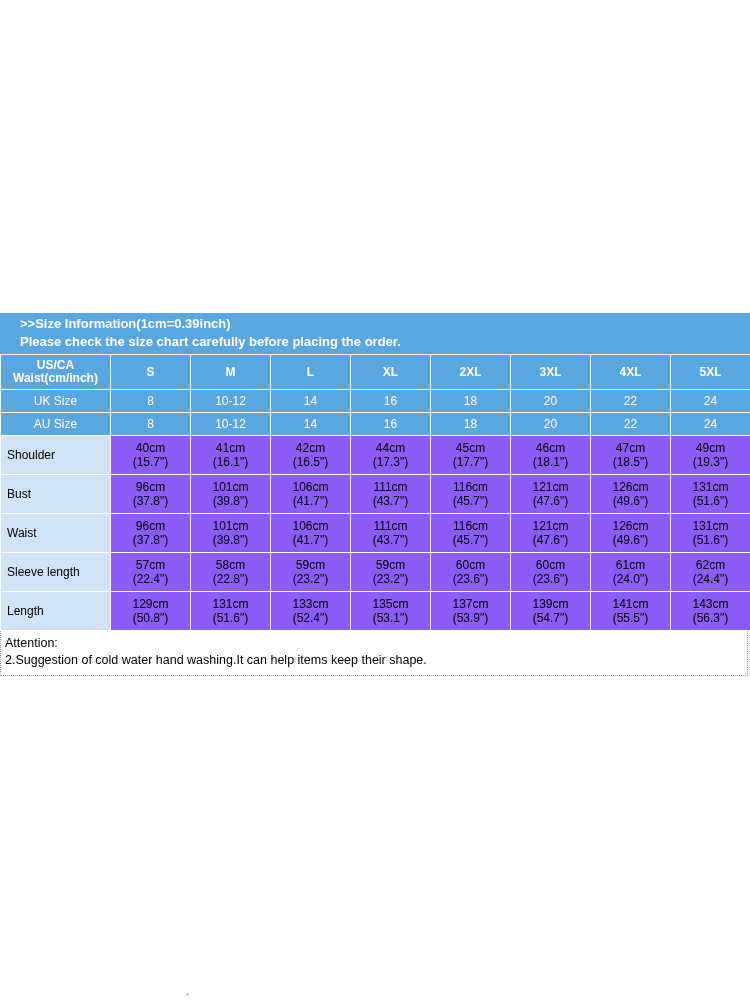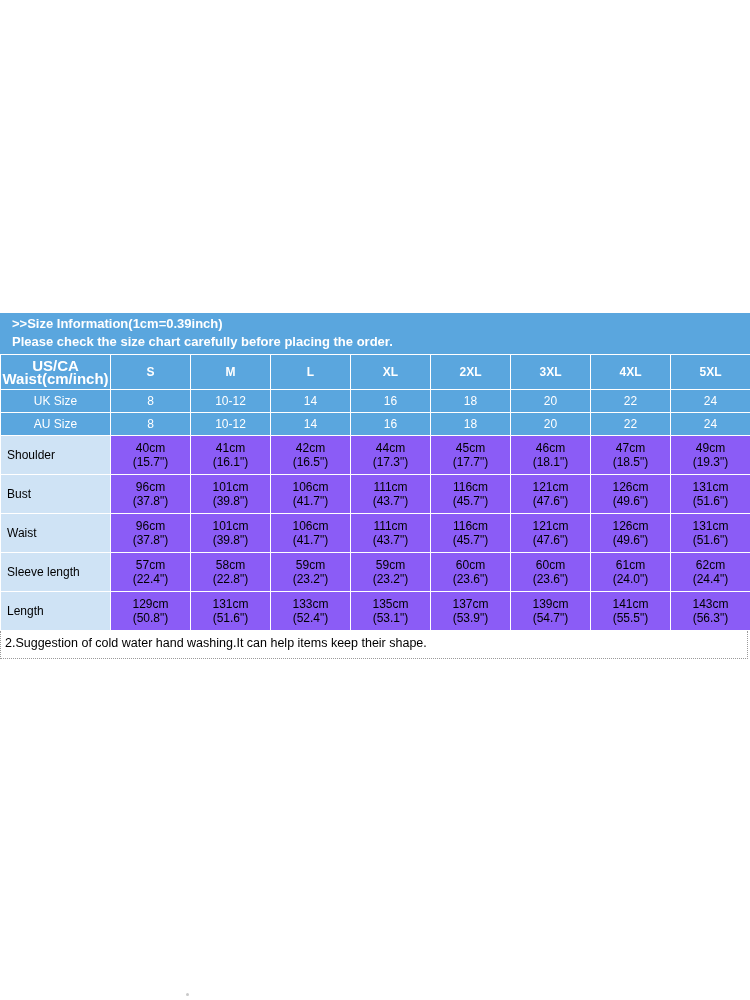">>Size Information(1cm=0.39inch)" .header-band { padding: 2px 2px 3px 12px -> 2px 2px 3px 20px }
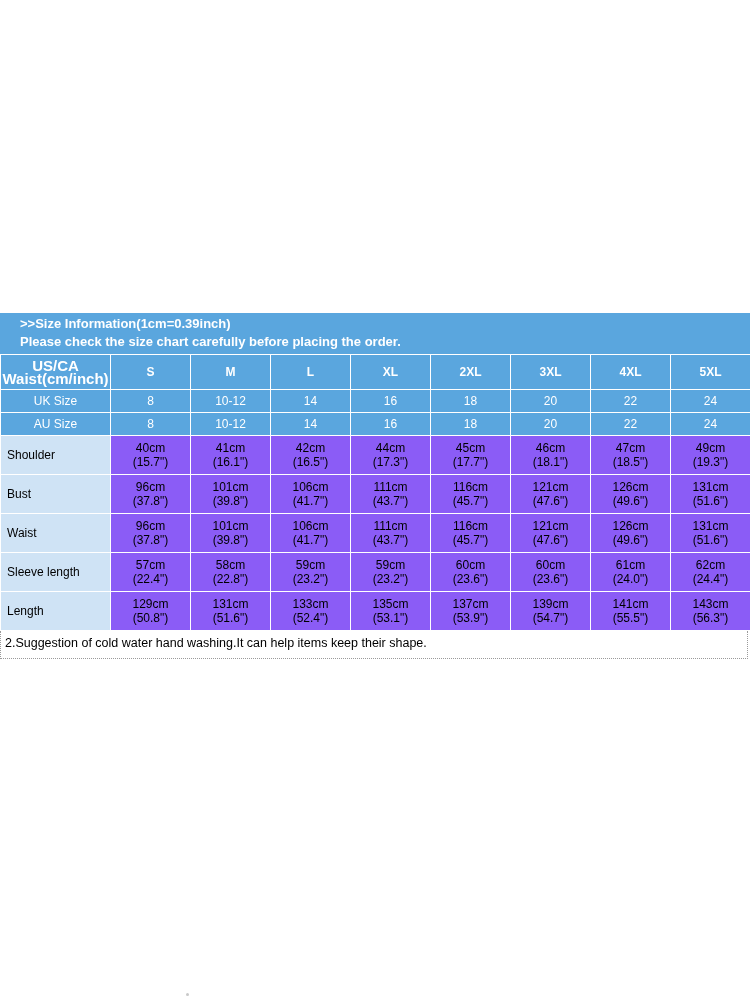"US/CA" tr.hdr td.lbl { font-size: 15px -> 12px }
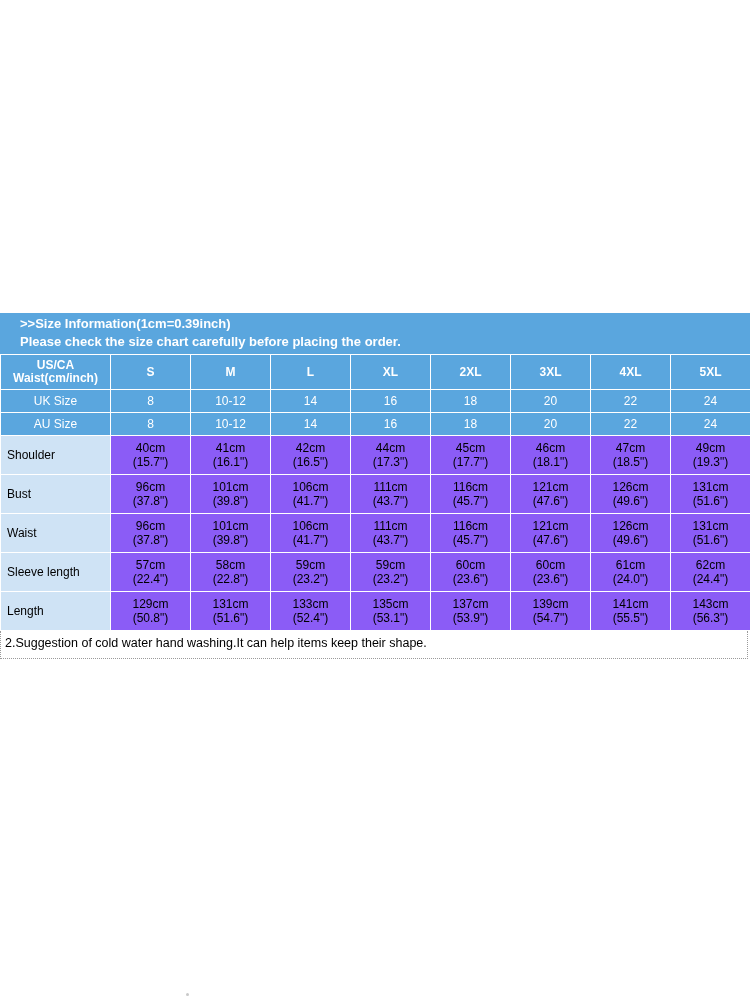"Attention:" div { html: none -> <div>Attention:</div> }
